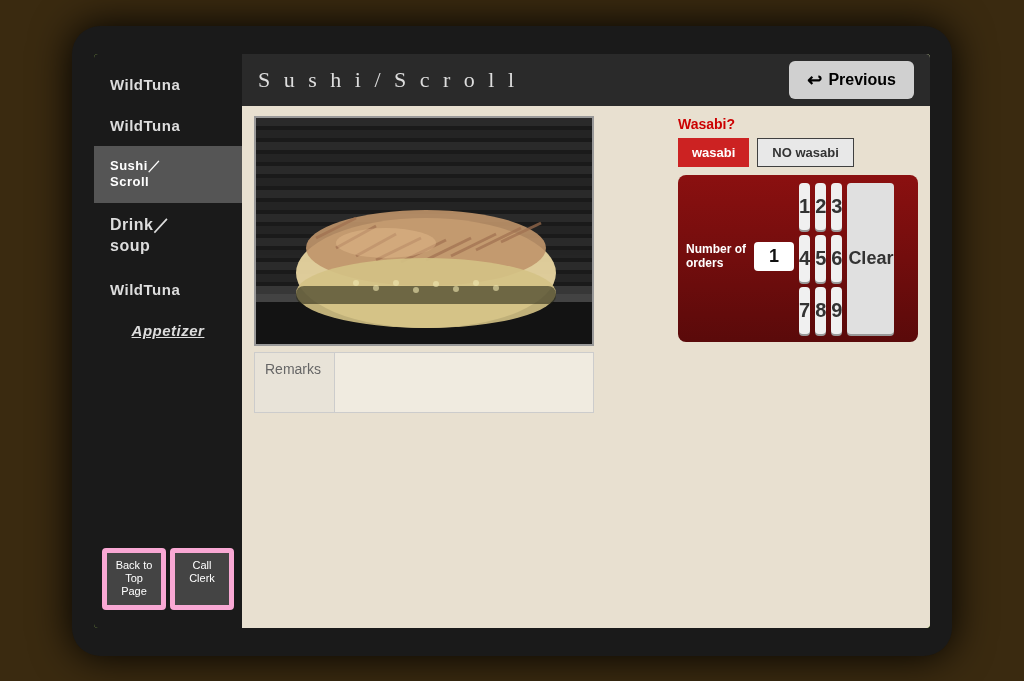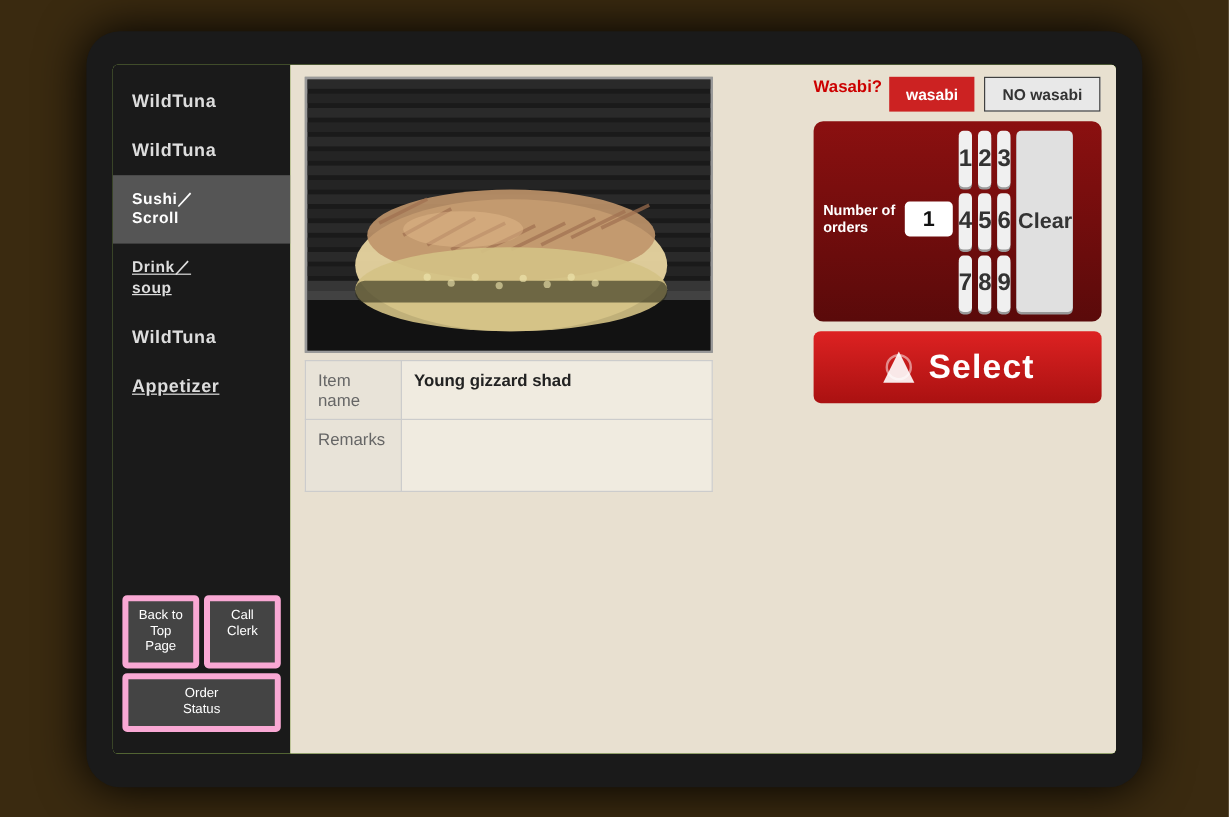"S u s h i" div.header { html: none -> <div> <div>S u s h i / S c r o l l</div> <button> <span>↩</span> <span>Previous</span> </button> </div> }
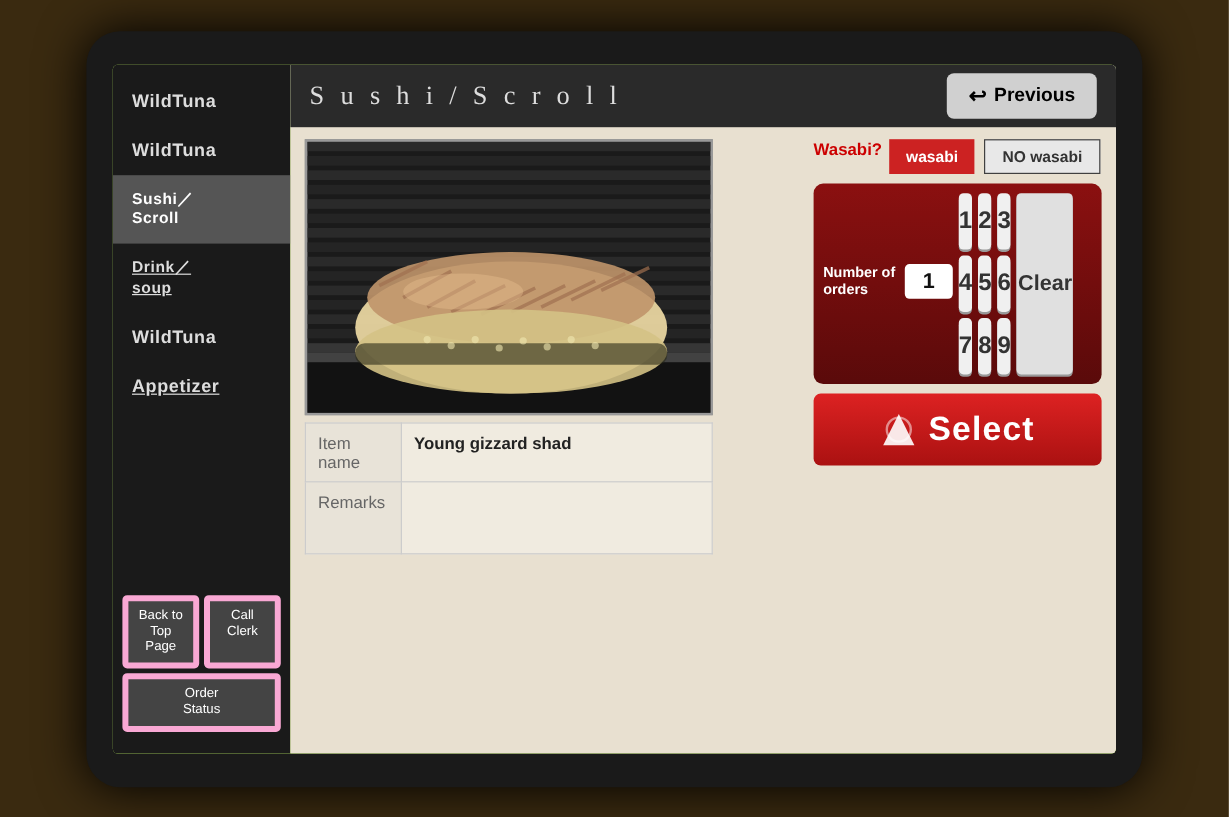"Wasabi?" .wasabi-section { flex-direction: row -> column }
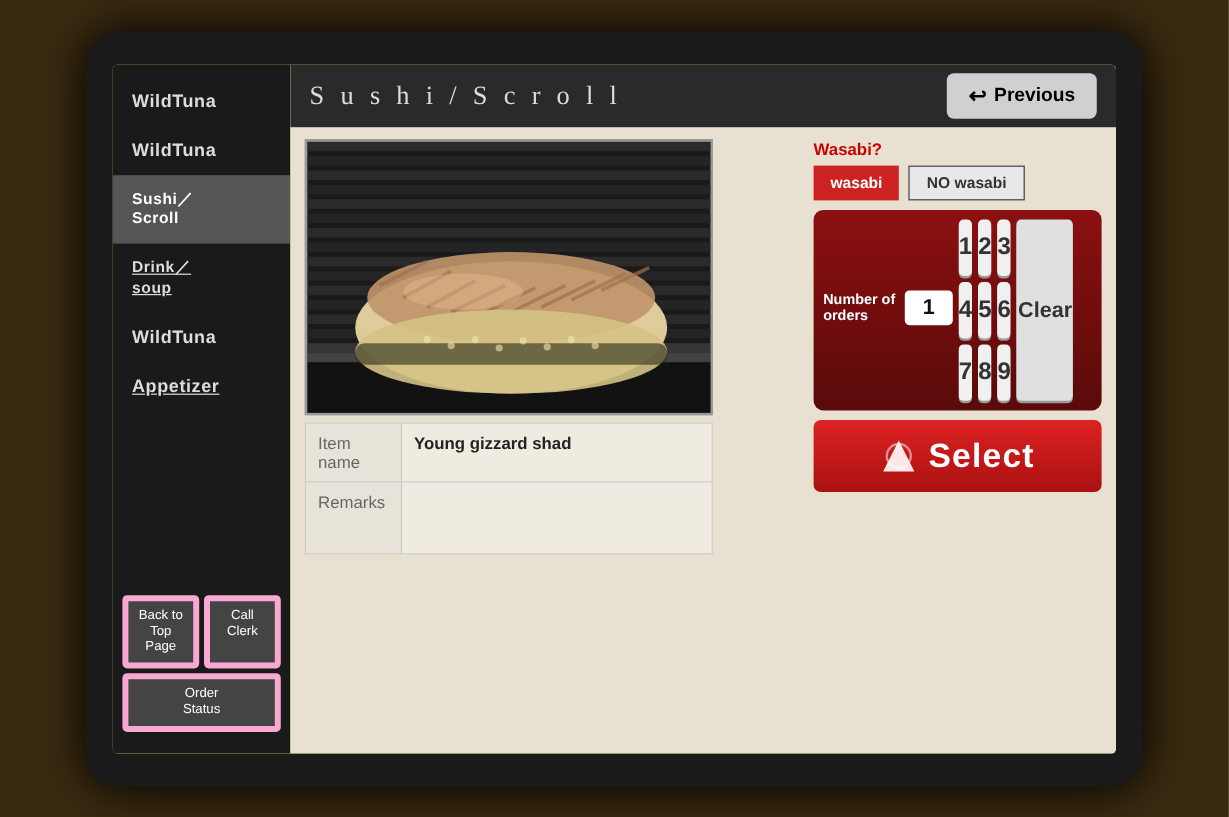"Drink／" div.sidebar-item { font-size: 13px -> 16px; text-decoration: underline -> none }
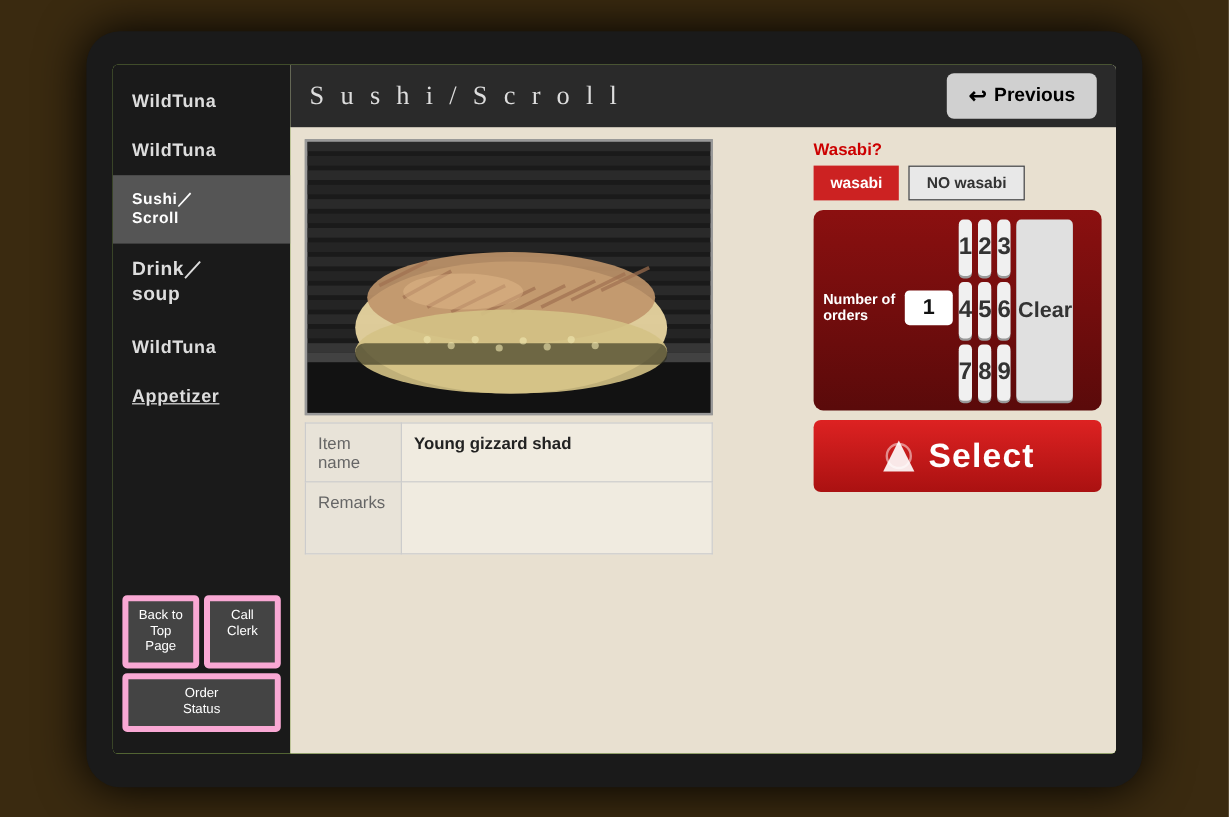"Appetizer" div.sidebar-item { font-style: none -> italic; text-align: none -> center }
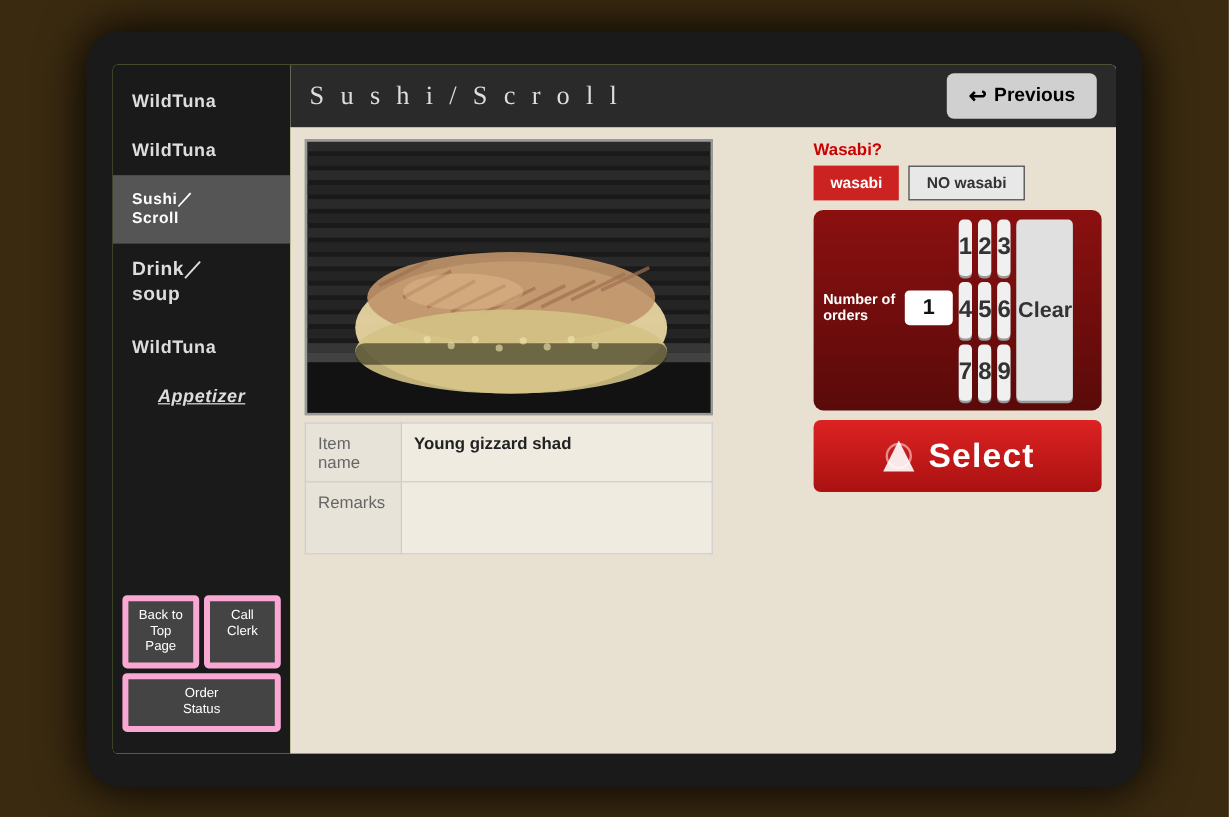"Item" tr { html: <tr> <td>Item<br>name</td> <td>Young gizzard shad</td> </tr> -> none }
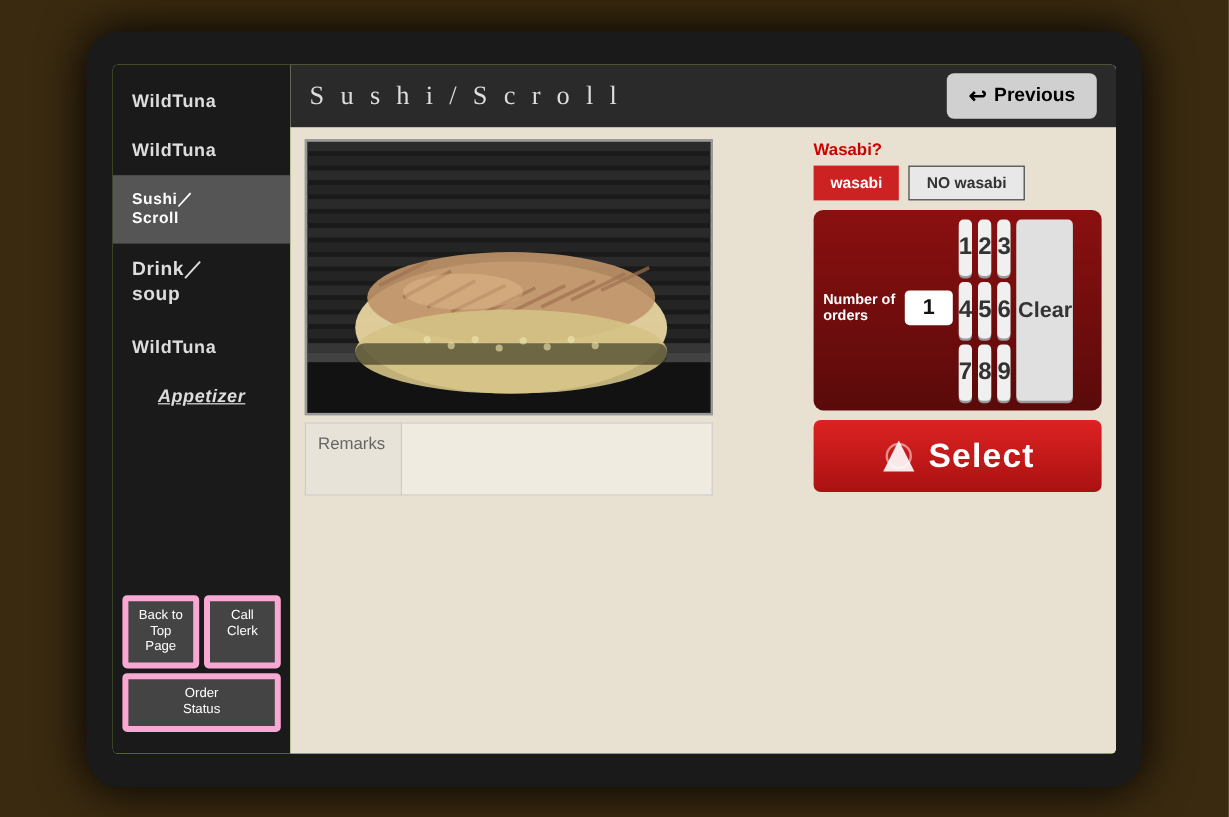"Select" button.select-btn { html: <button> <svg> <polygon></polygon> <circle></circle> </svg> <span>Select</span> </button> -> none }
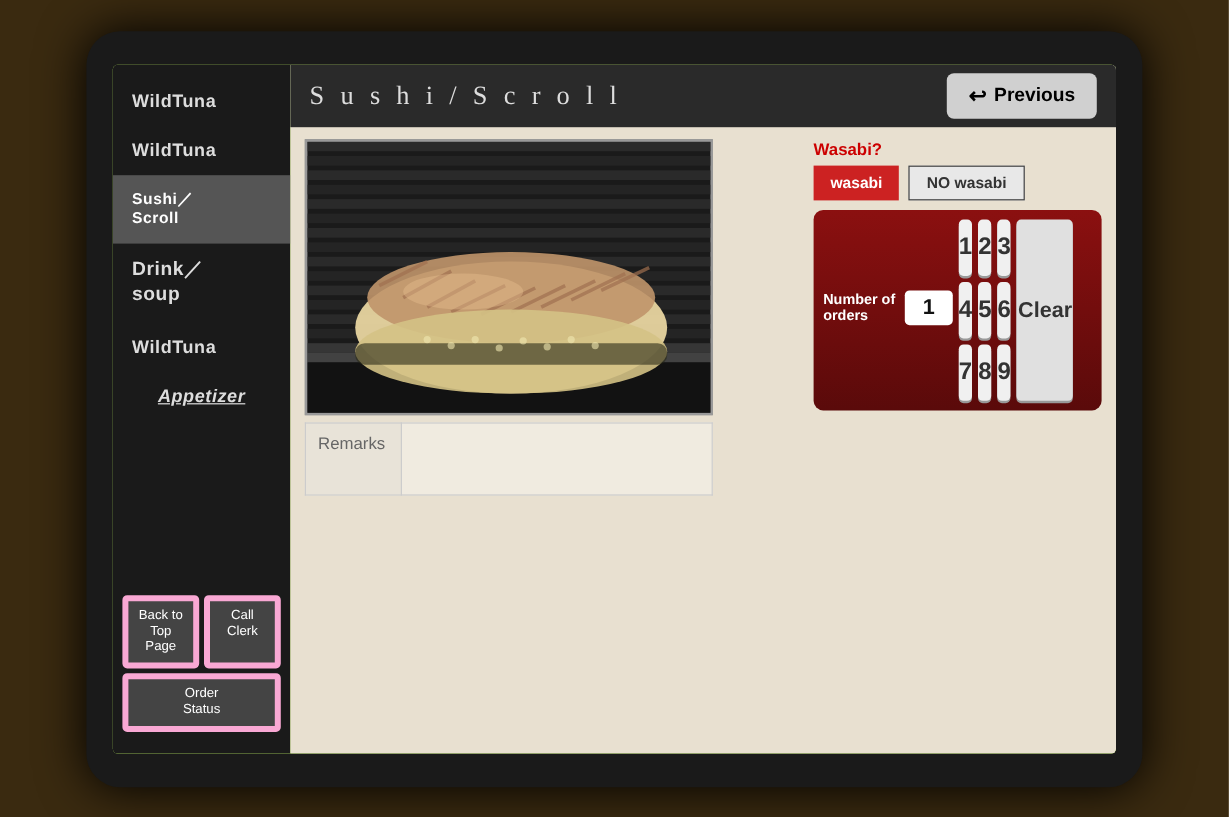"Order" div.sidebar-bottom-row { html: <div> <div>Order<br>Status</div> </div> -> none }
